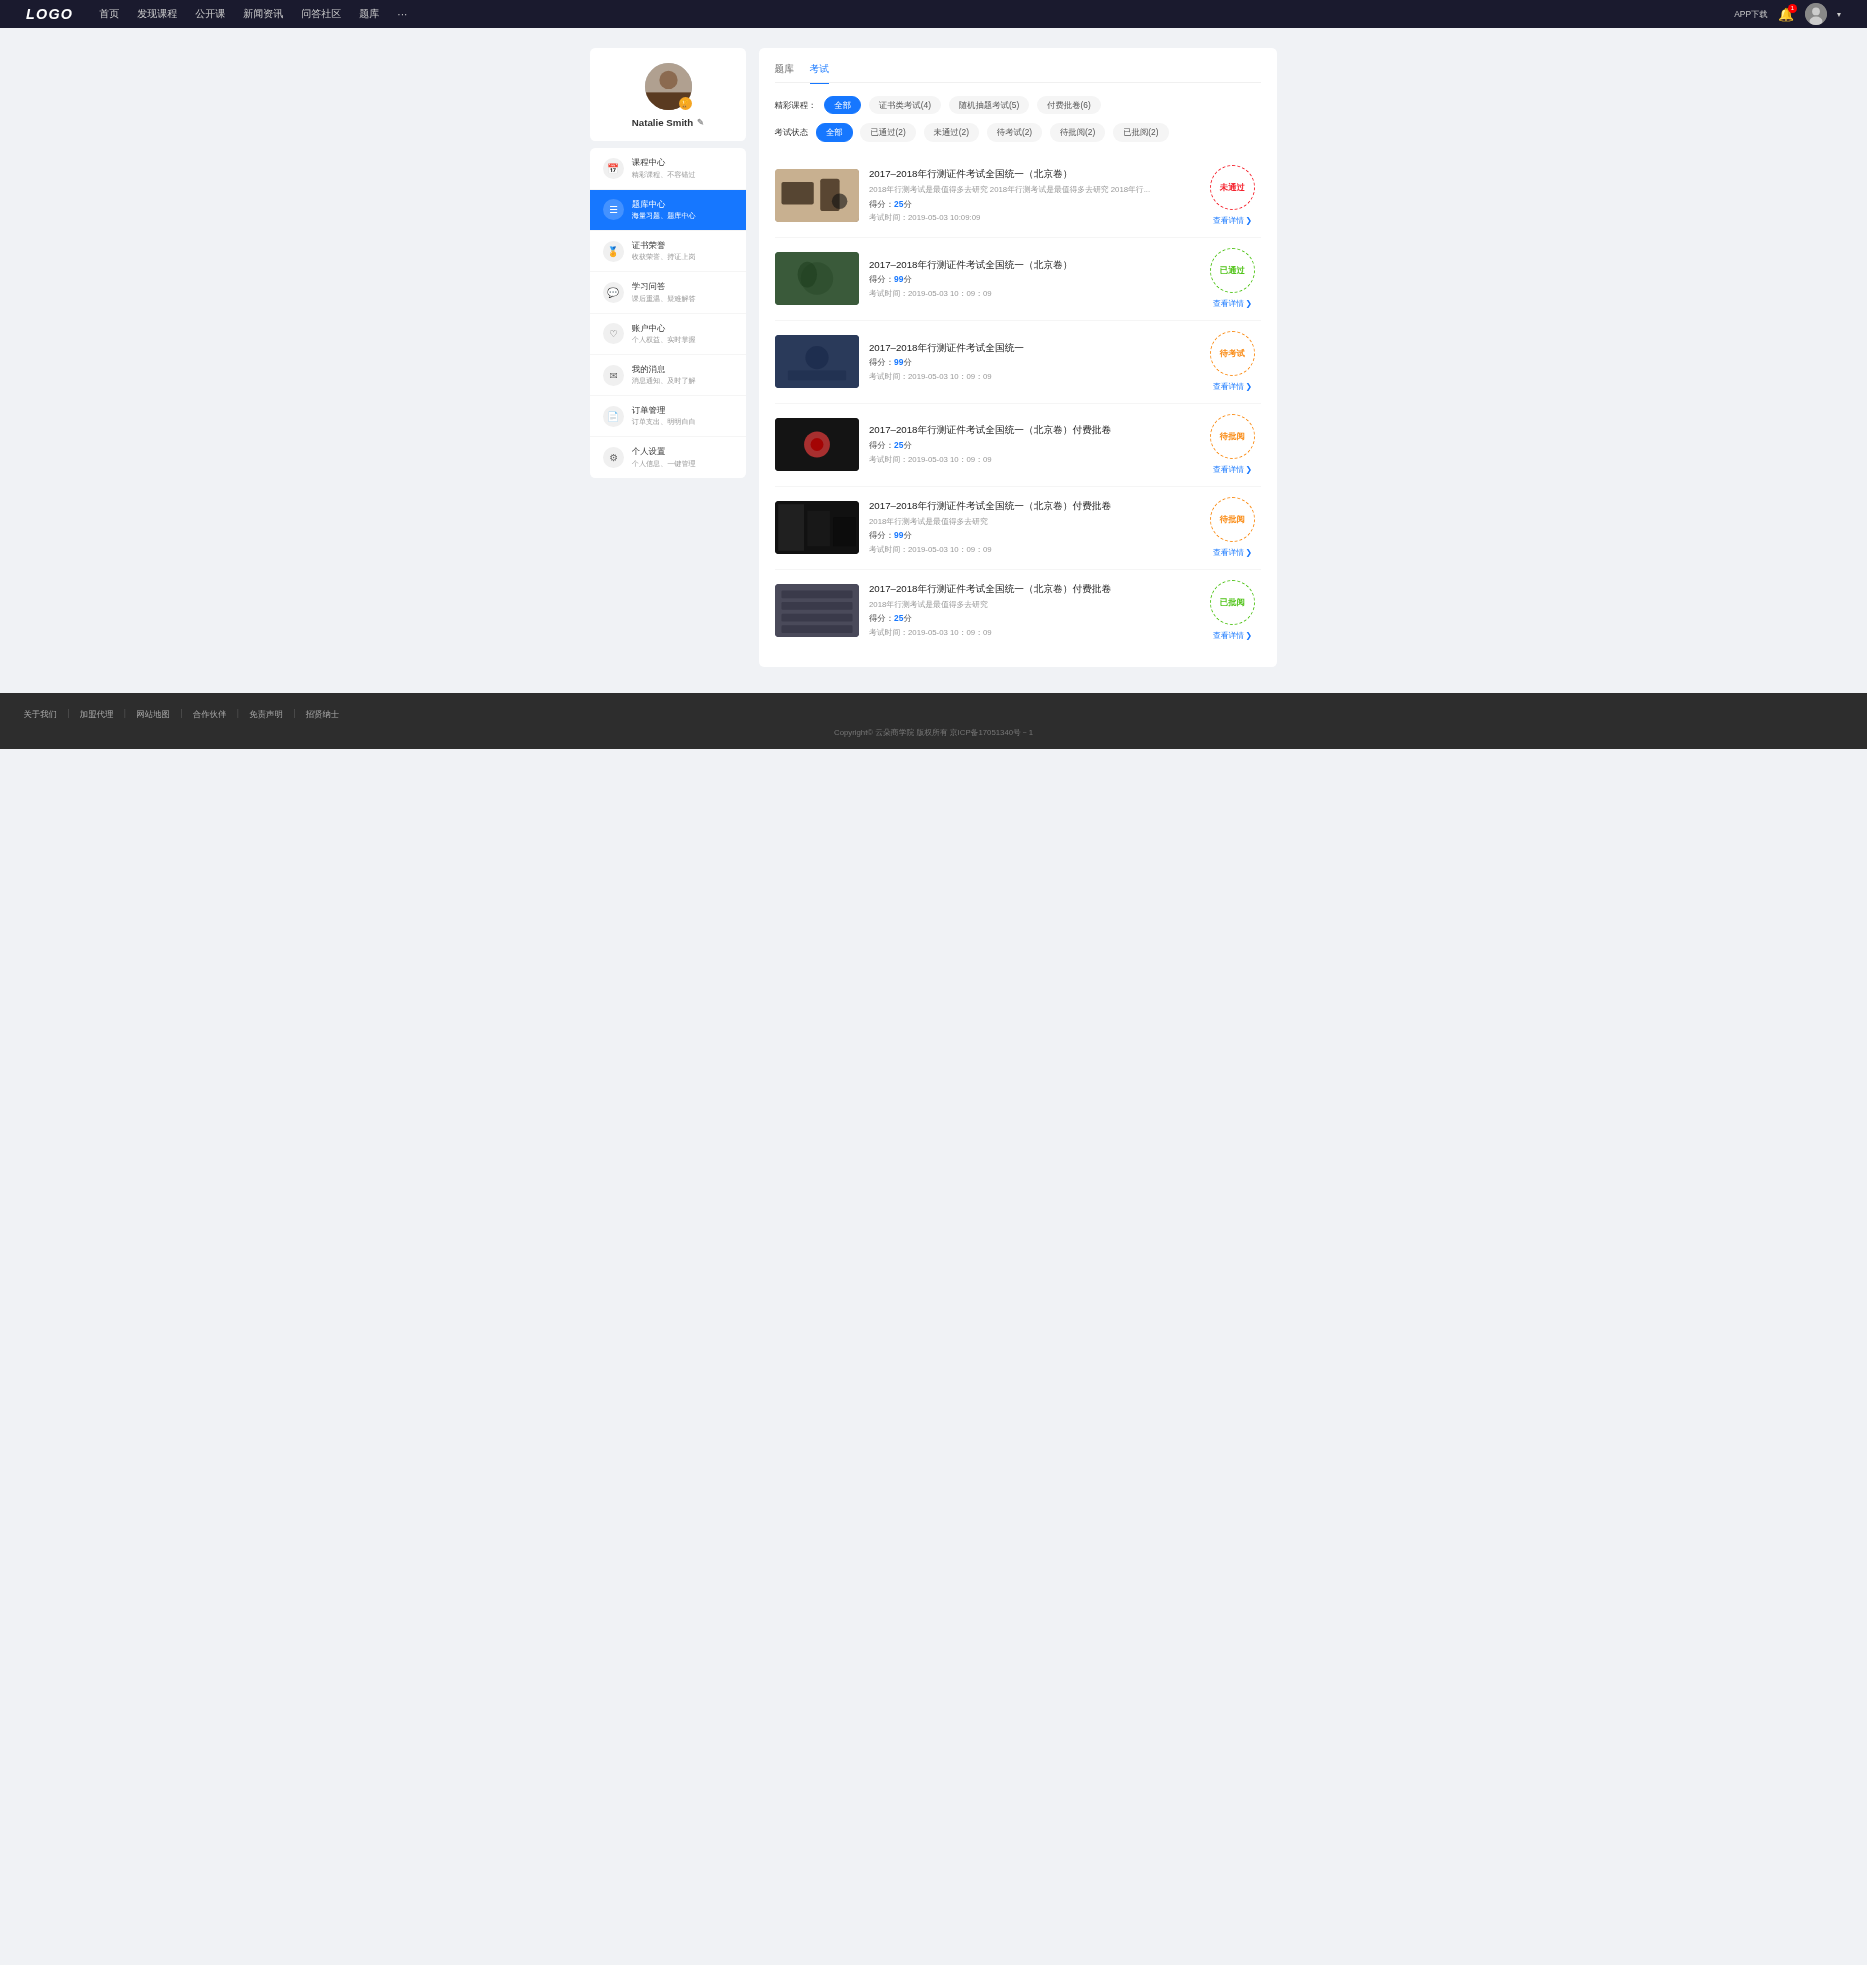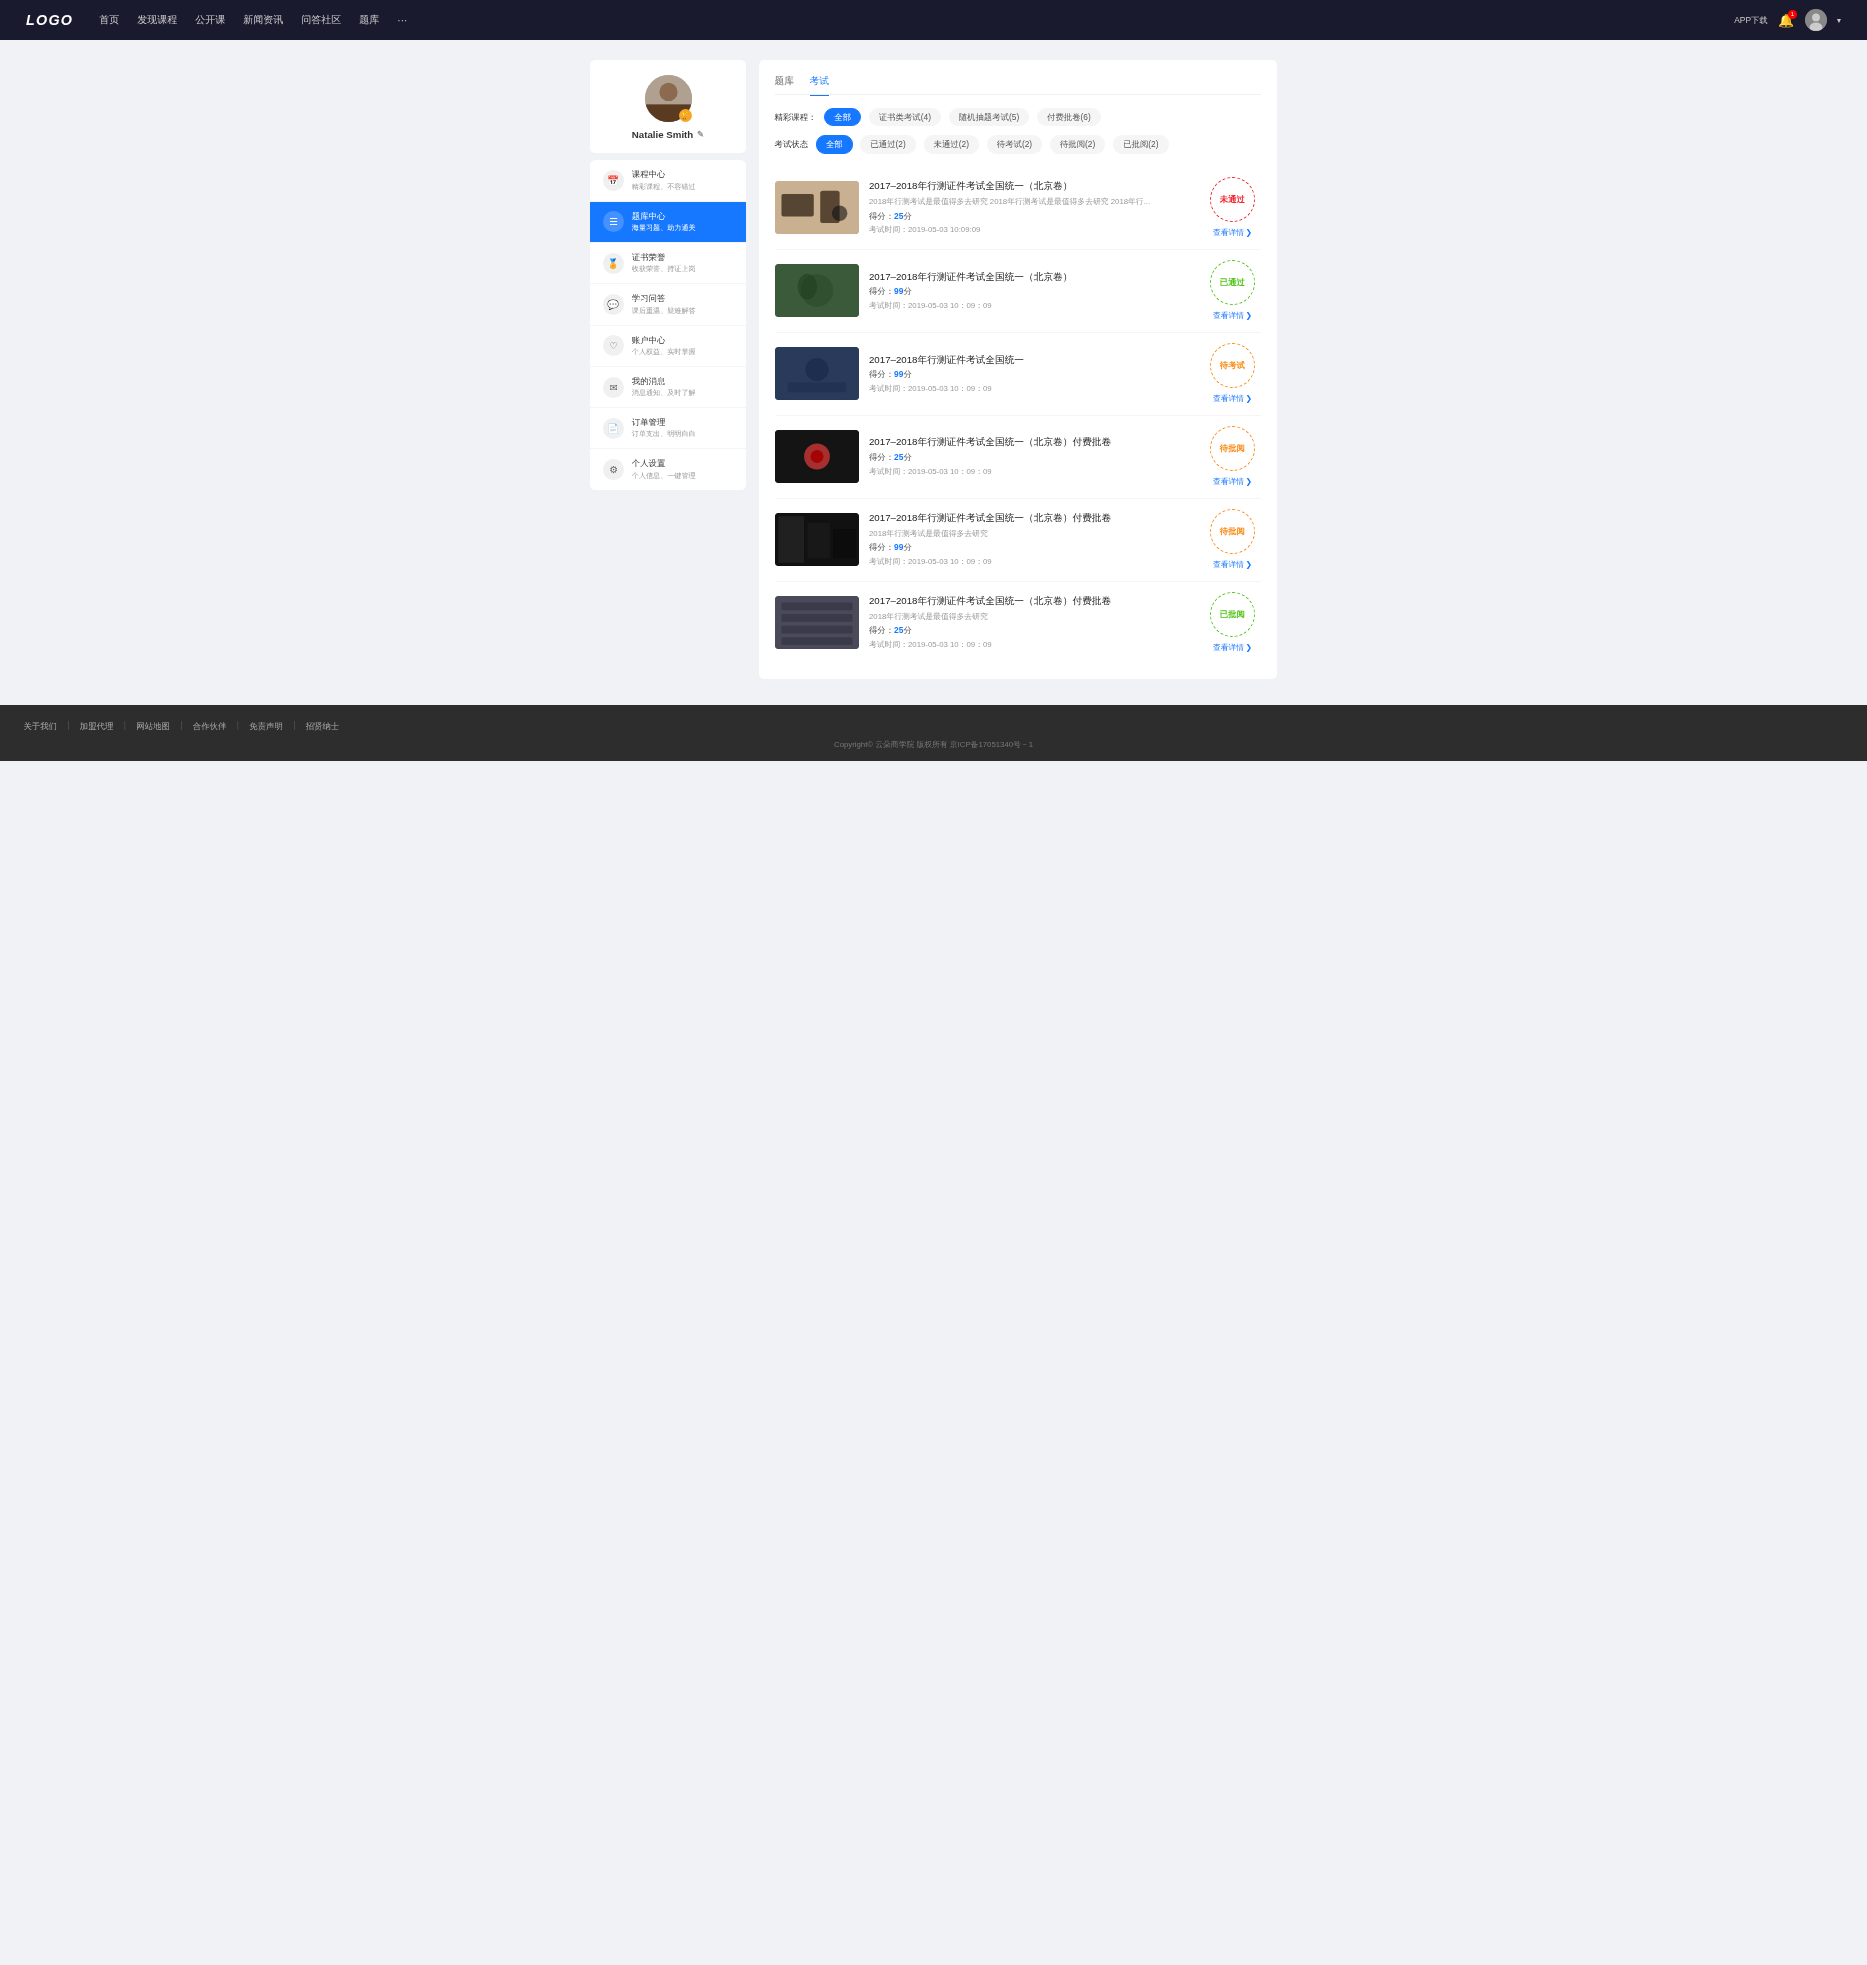"LOGO" .navbar { height: 40px -> 28px }
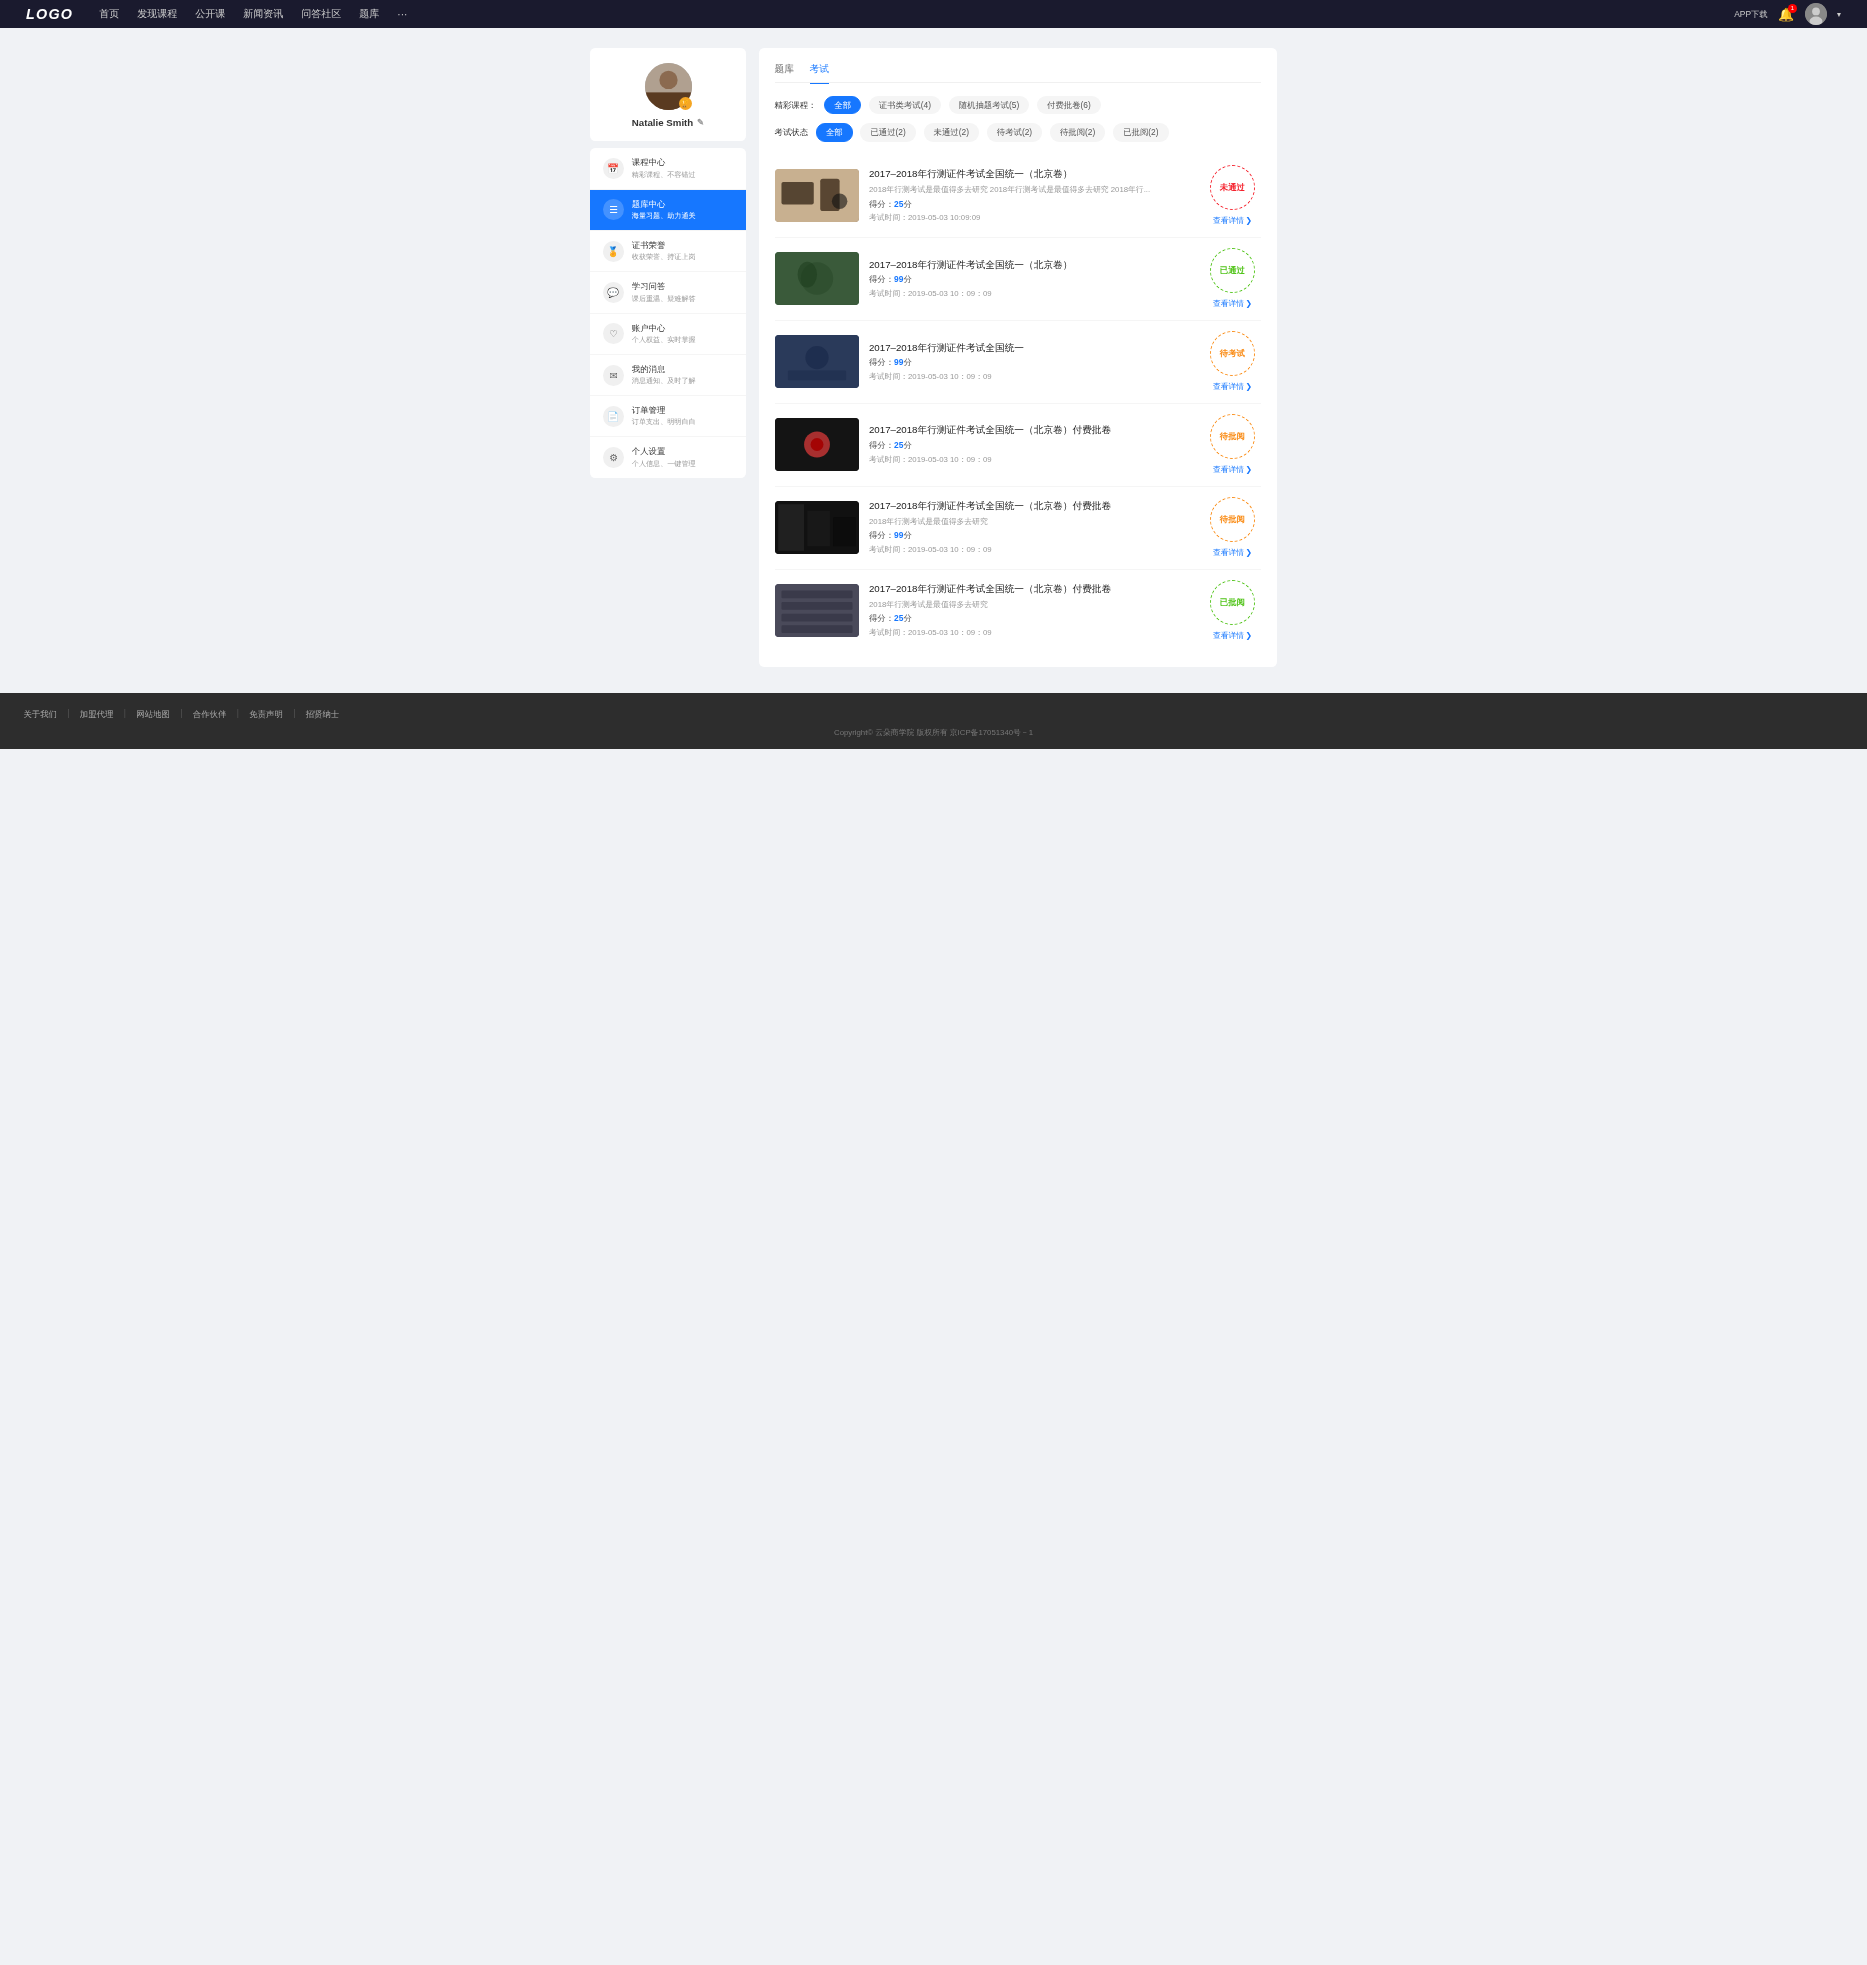"海量习题、助力通关" span.menu-subtitle { text: 助力通关 -> 题库中心 }
